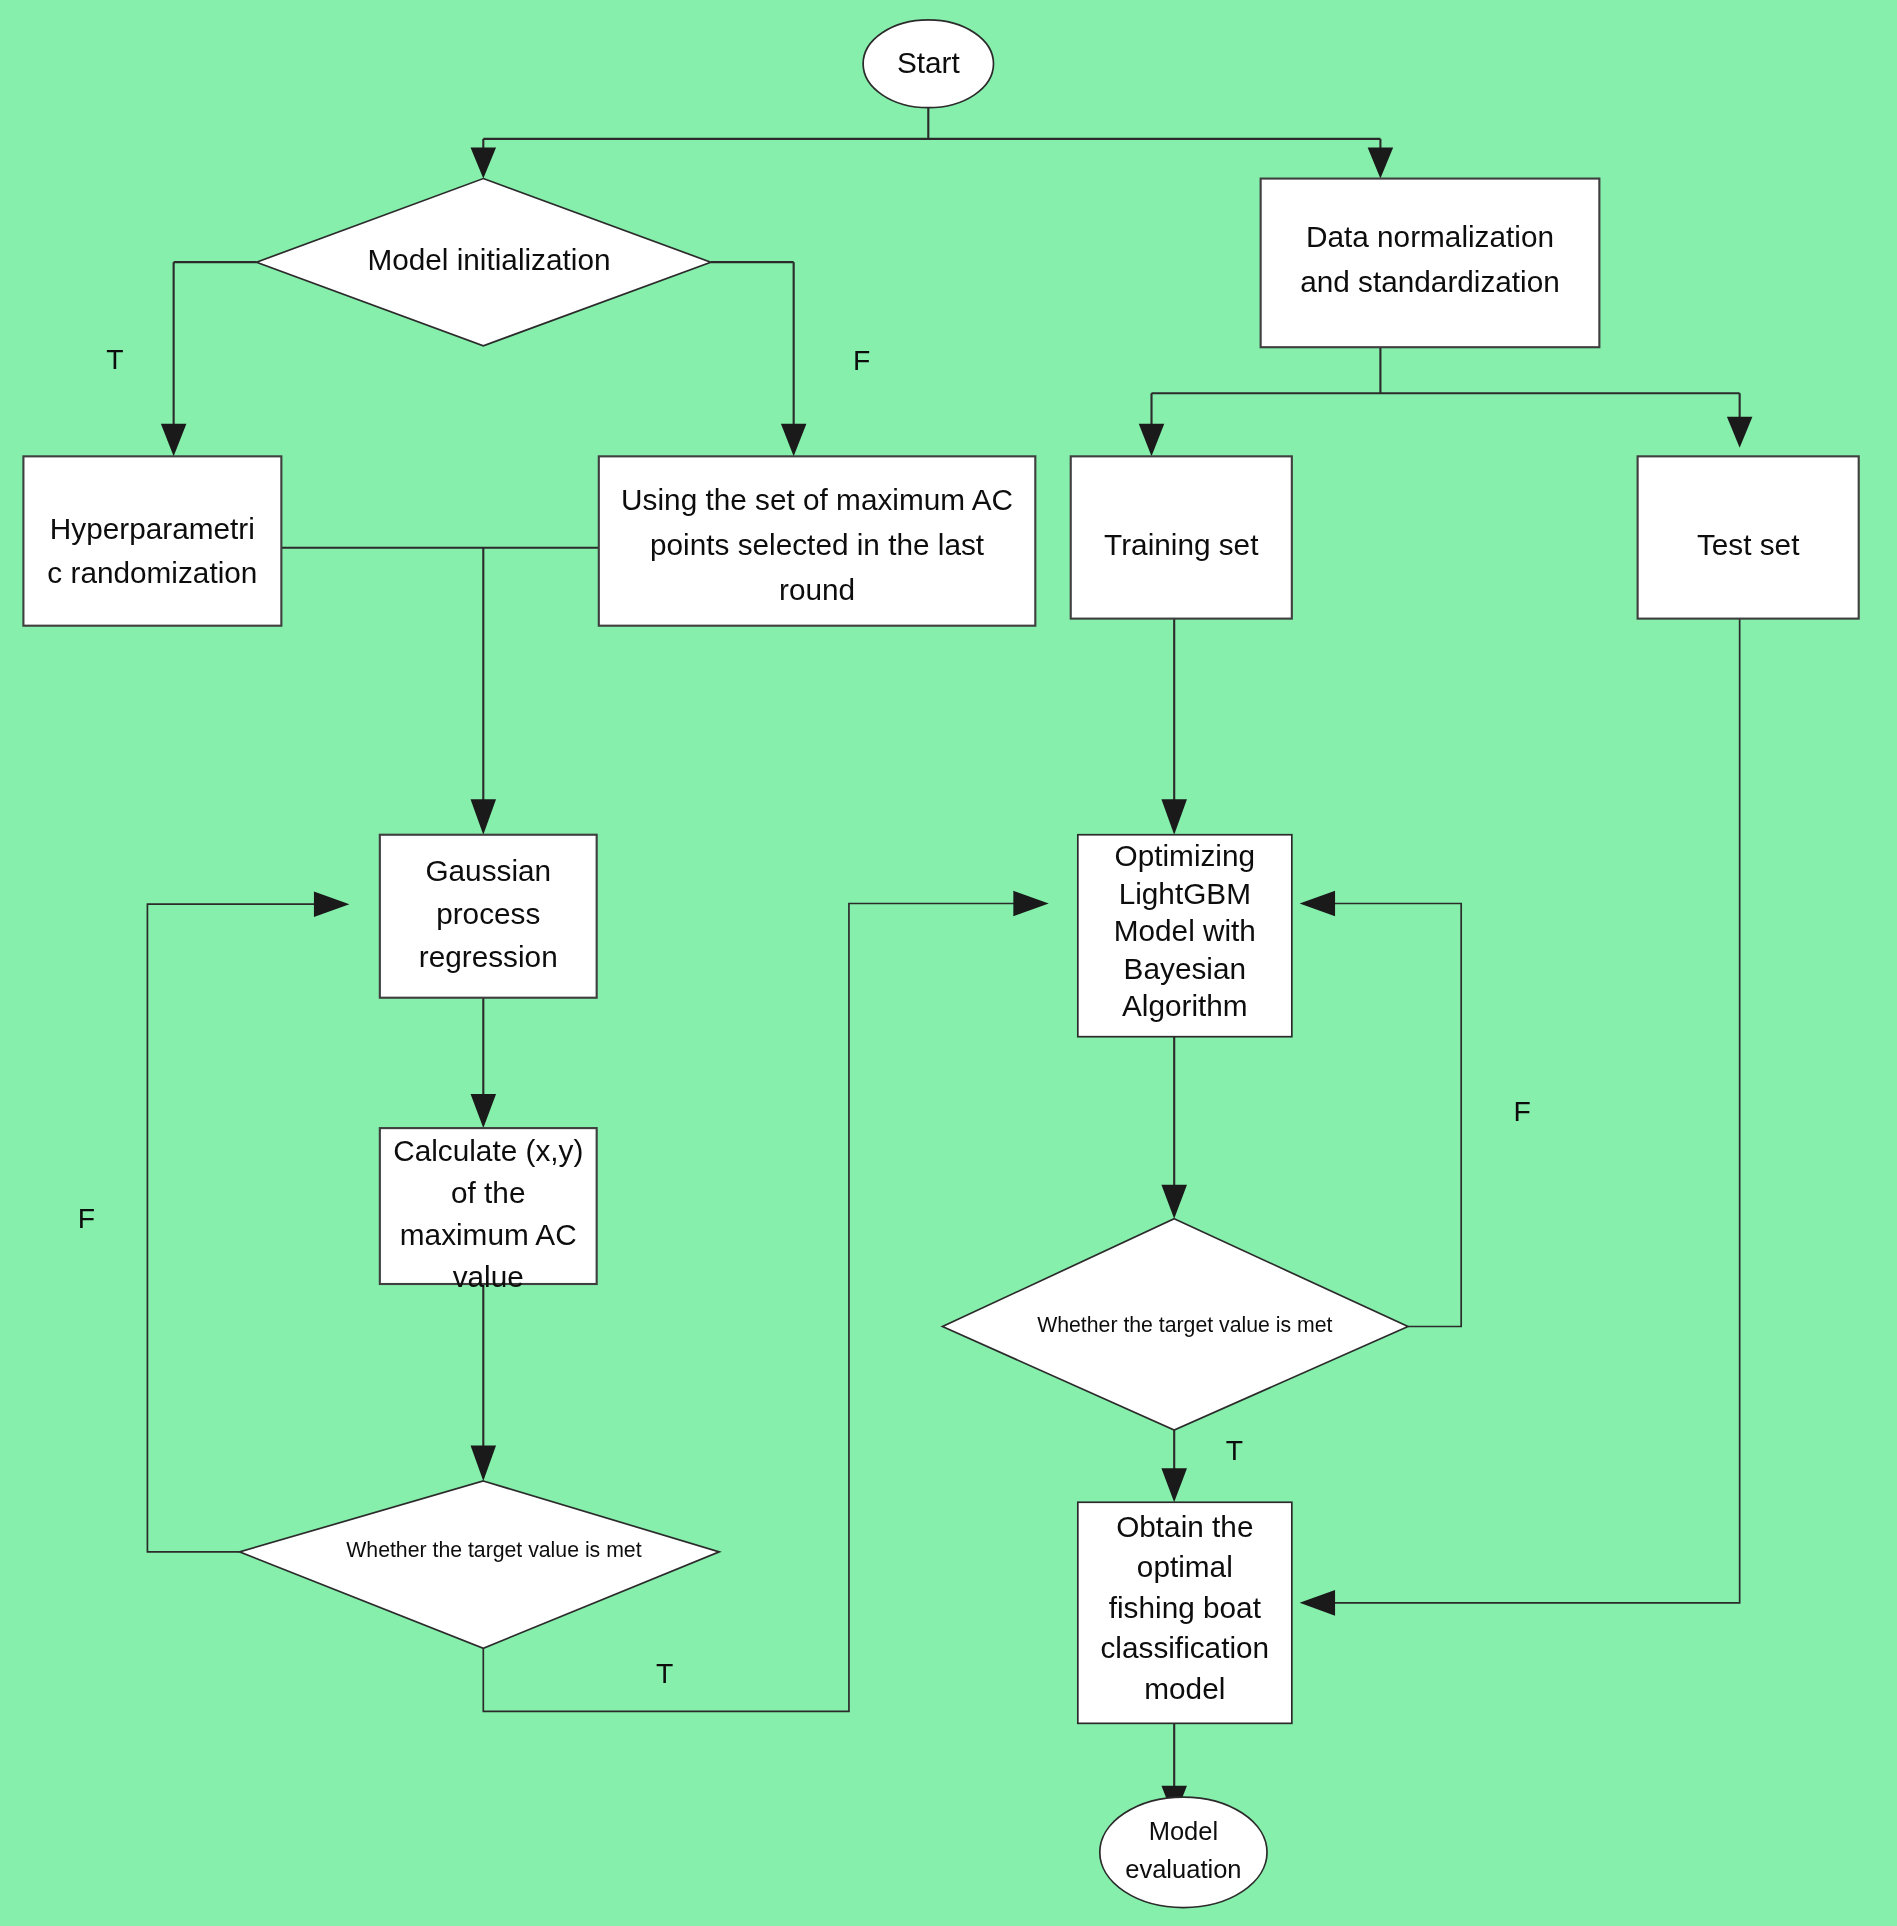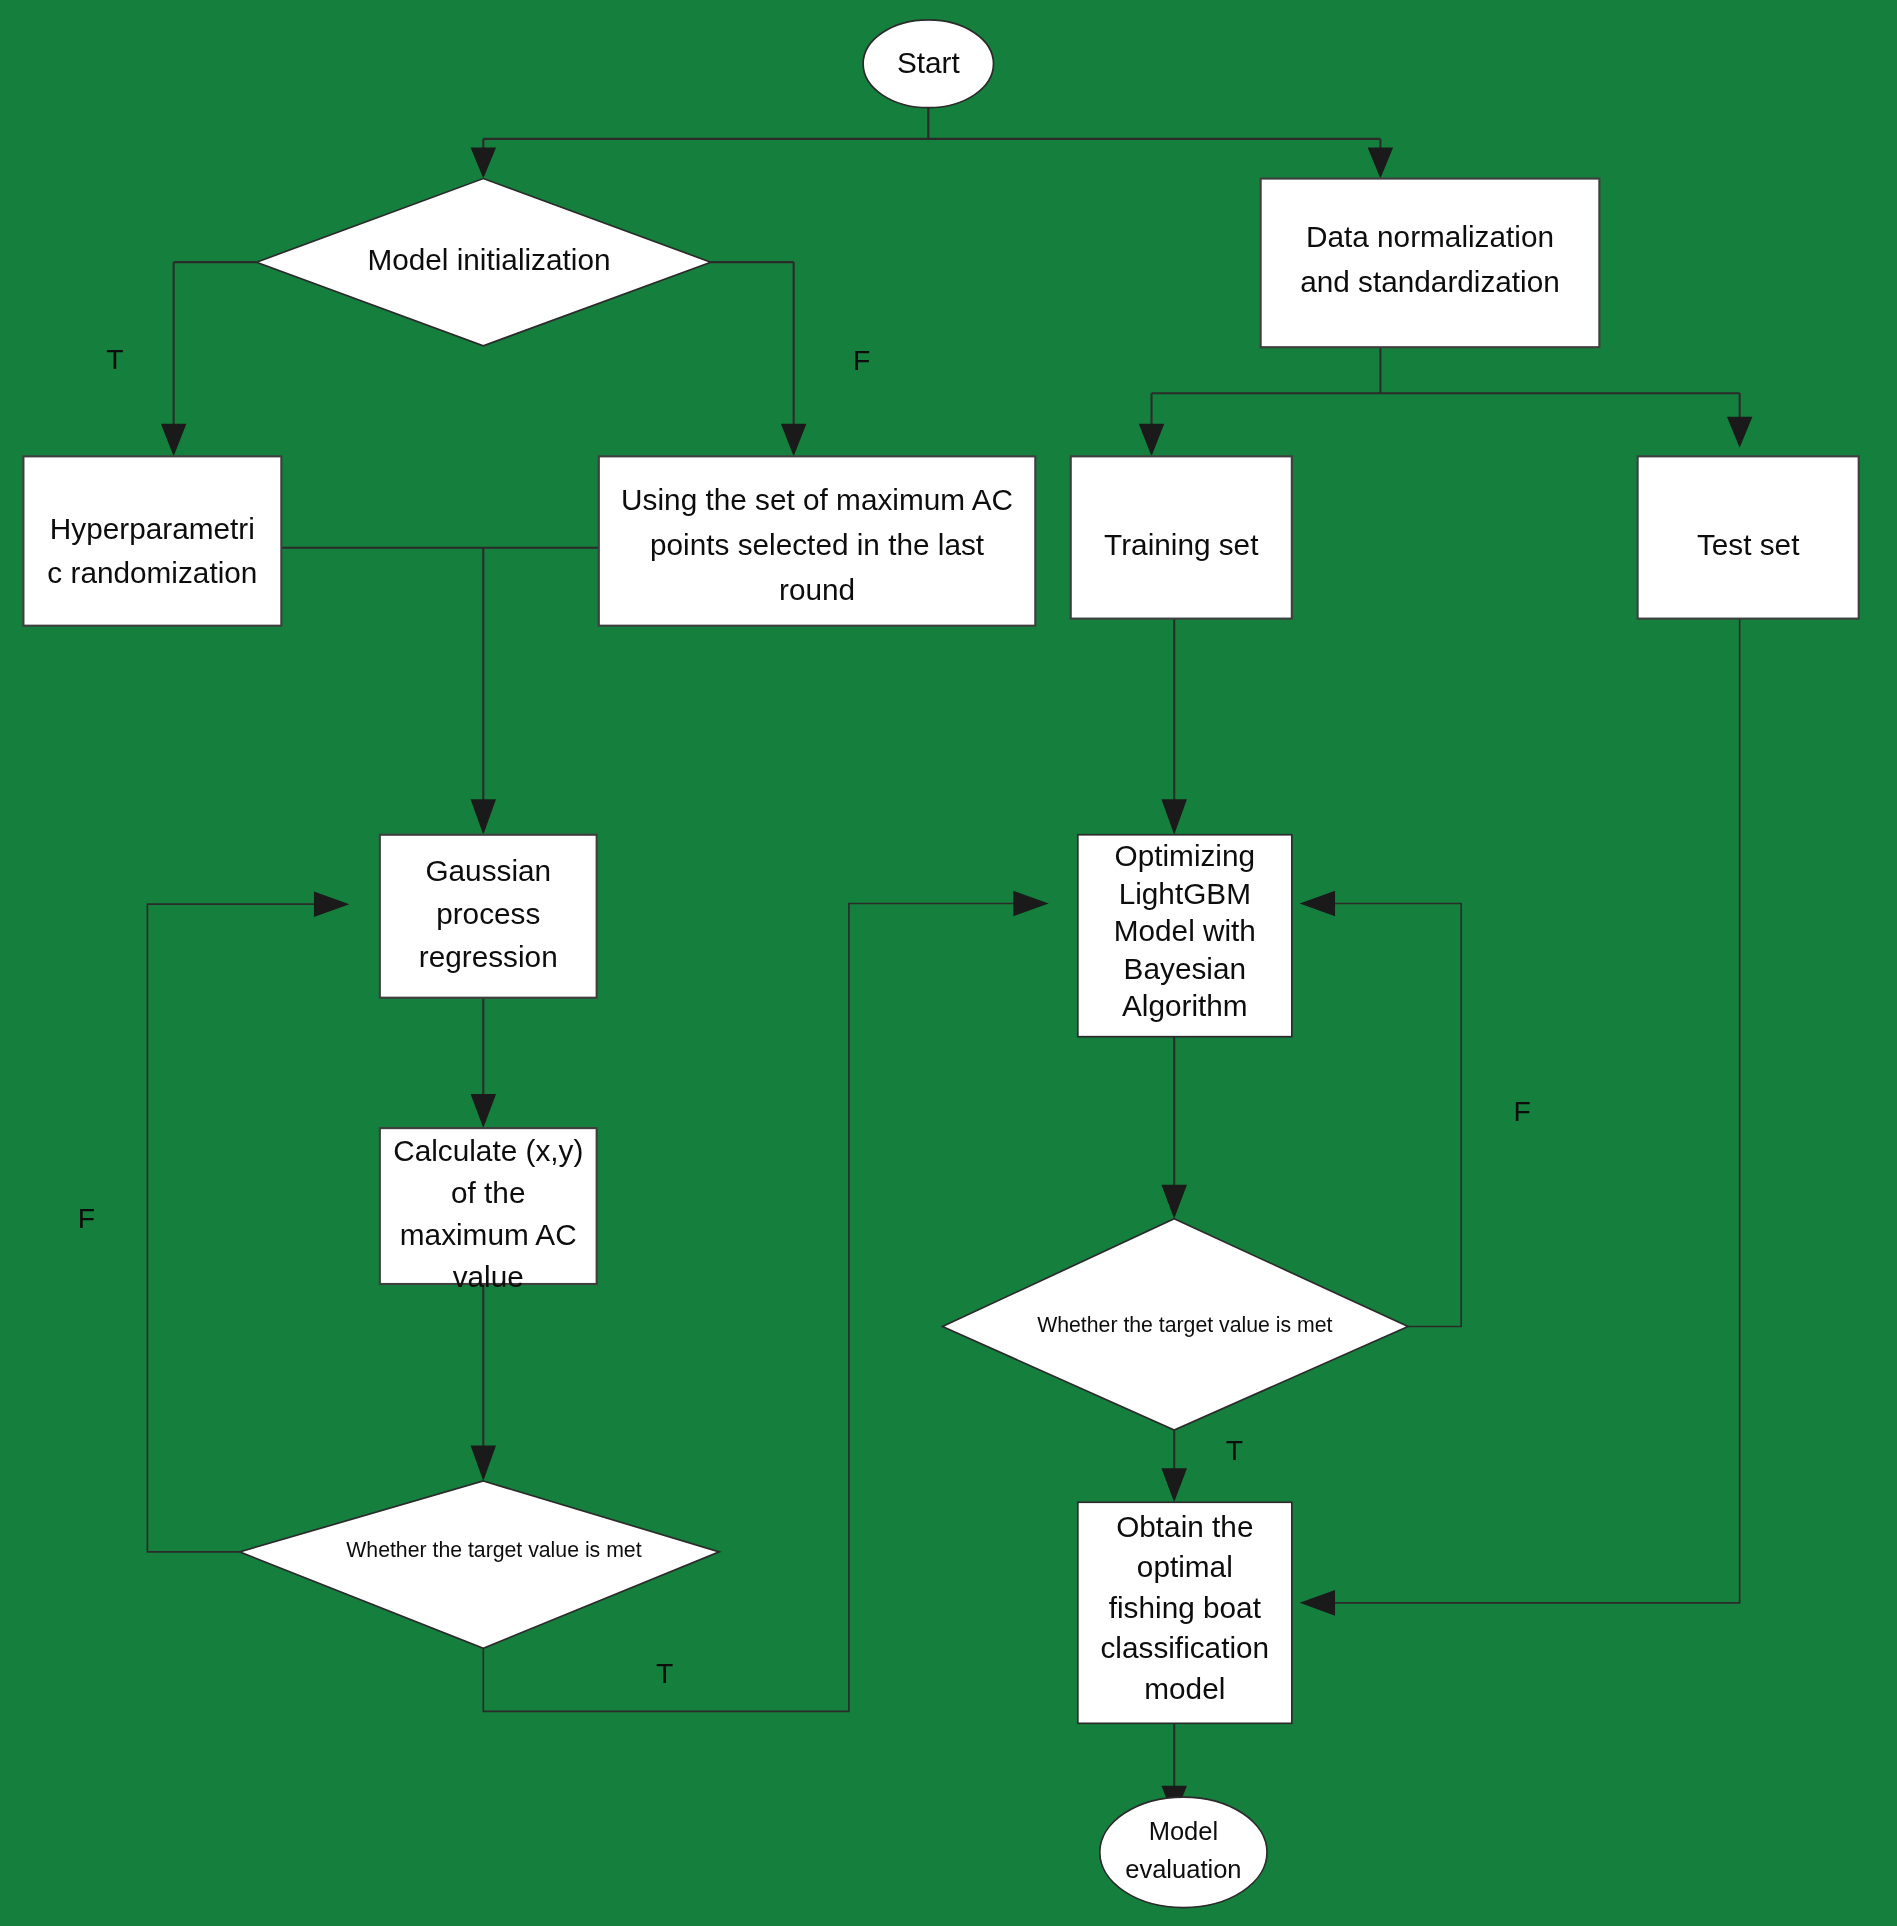"Start" #flowchart-root { background: #15803d -> #86efac }
